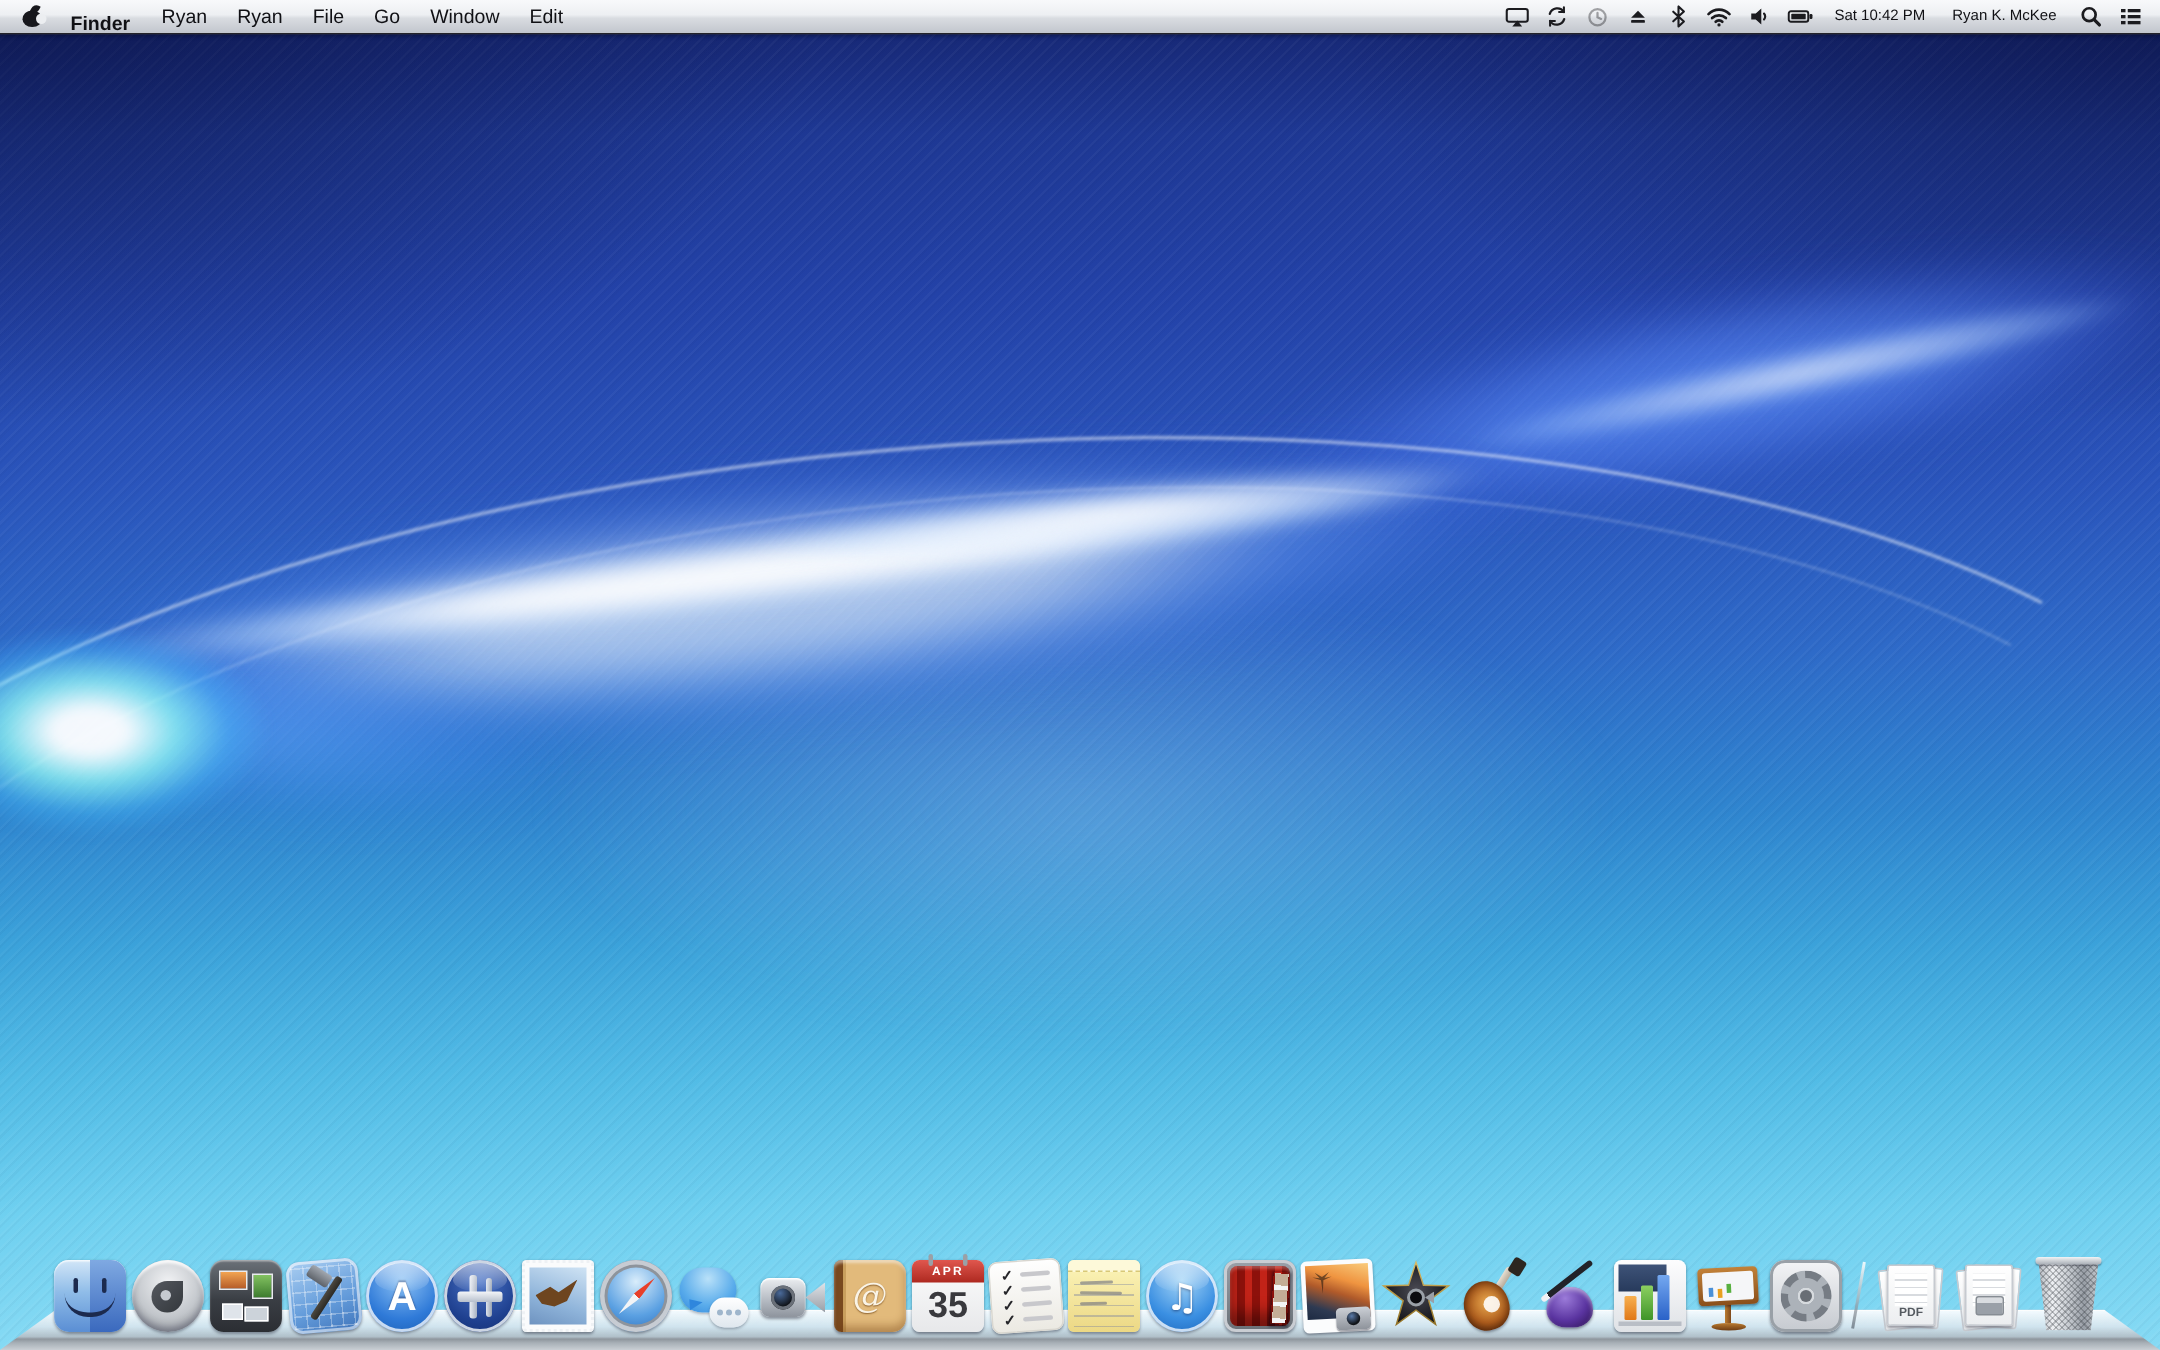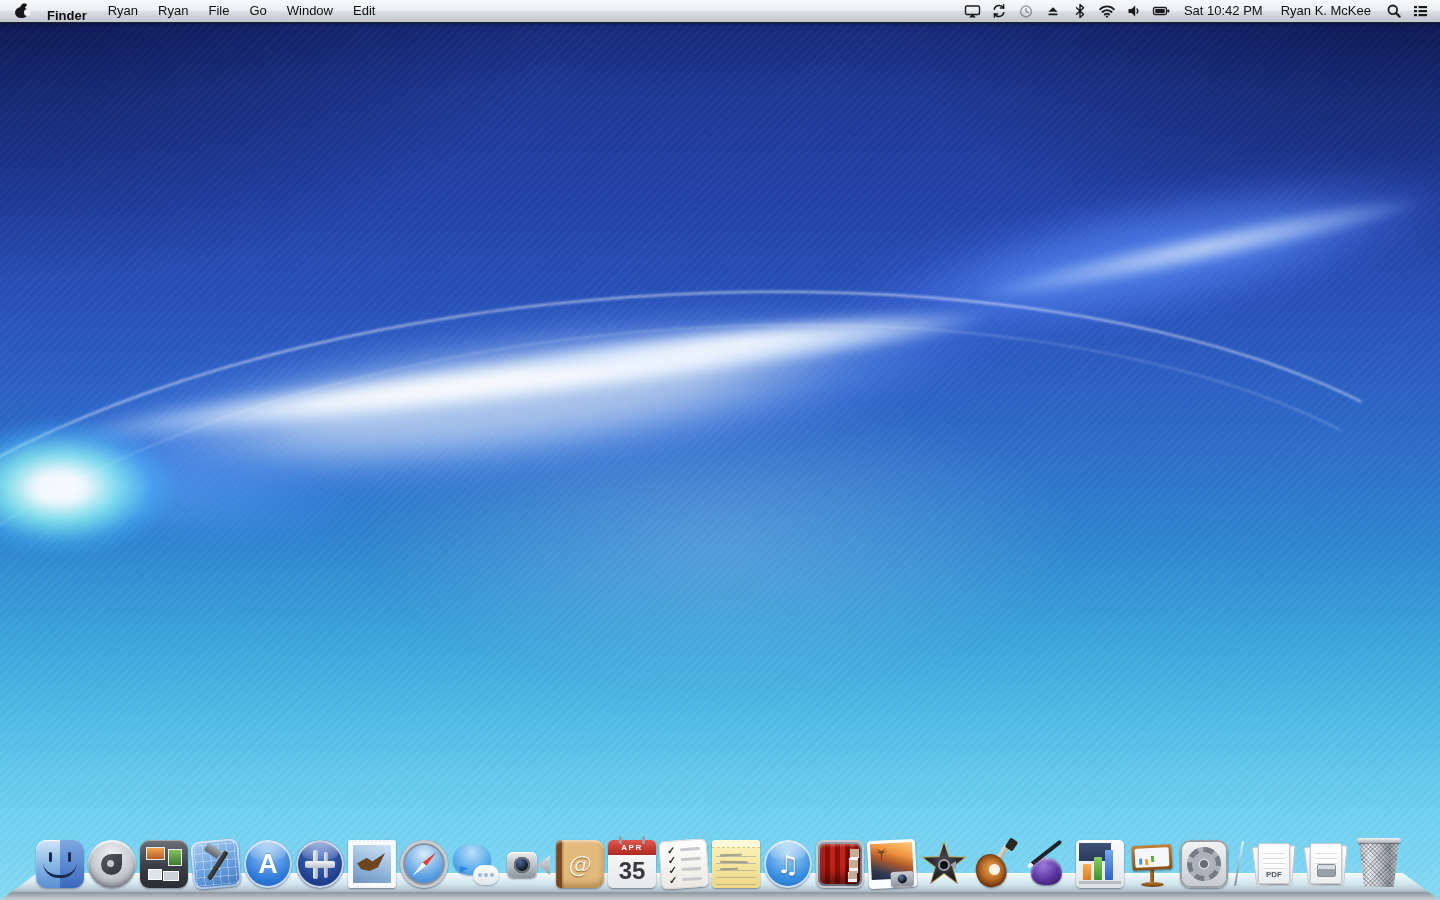"Sat 10:42 PM" .mtext { font-size: 13px -> 10px }
